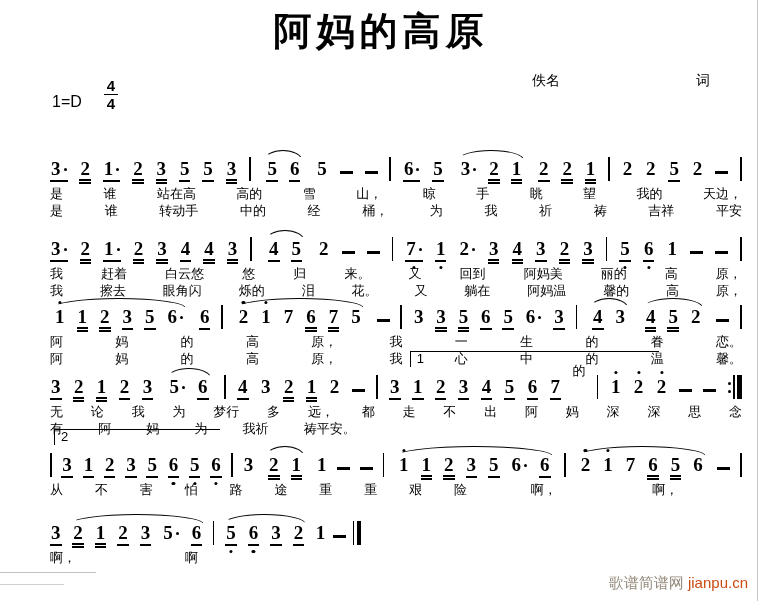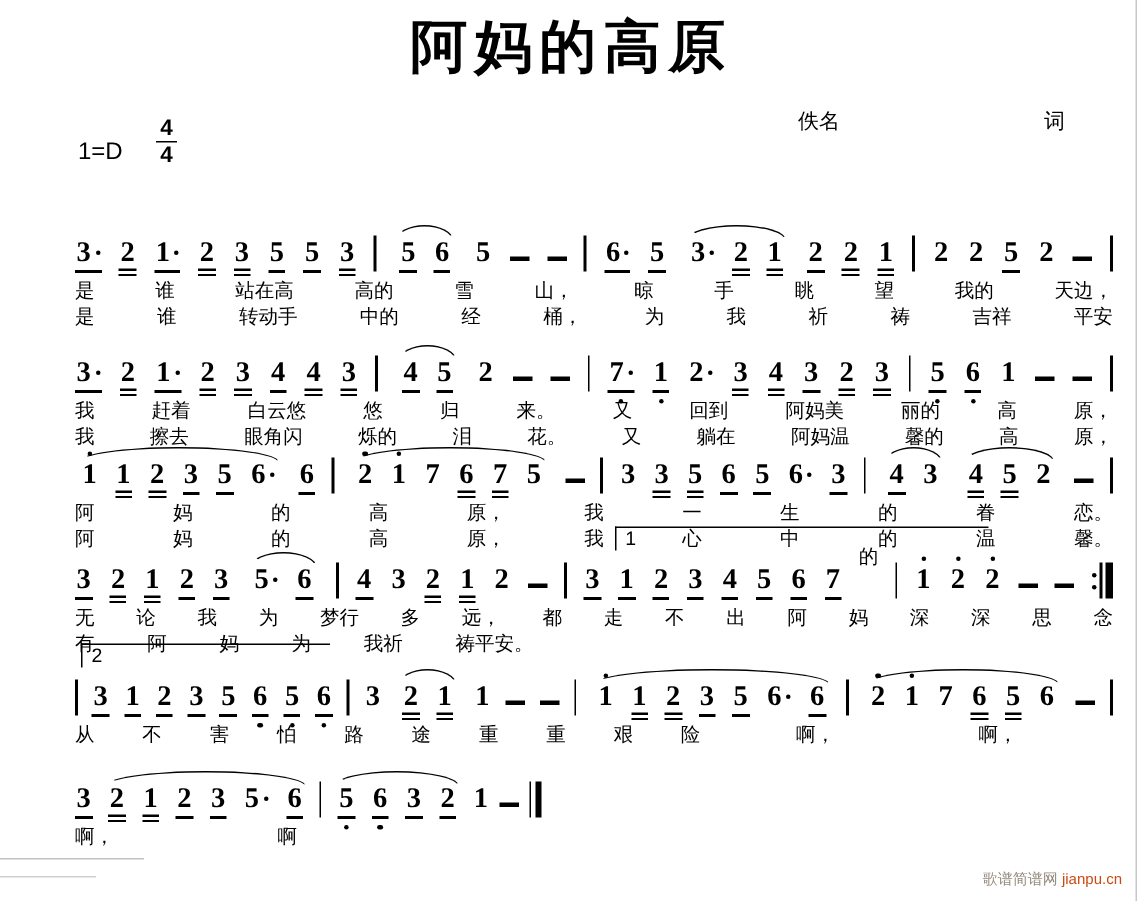"歌谱简谱网 jianpu.cn" #watermark { font-size: 10px -> 15px }
